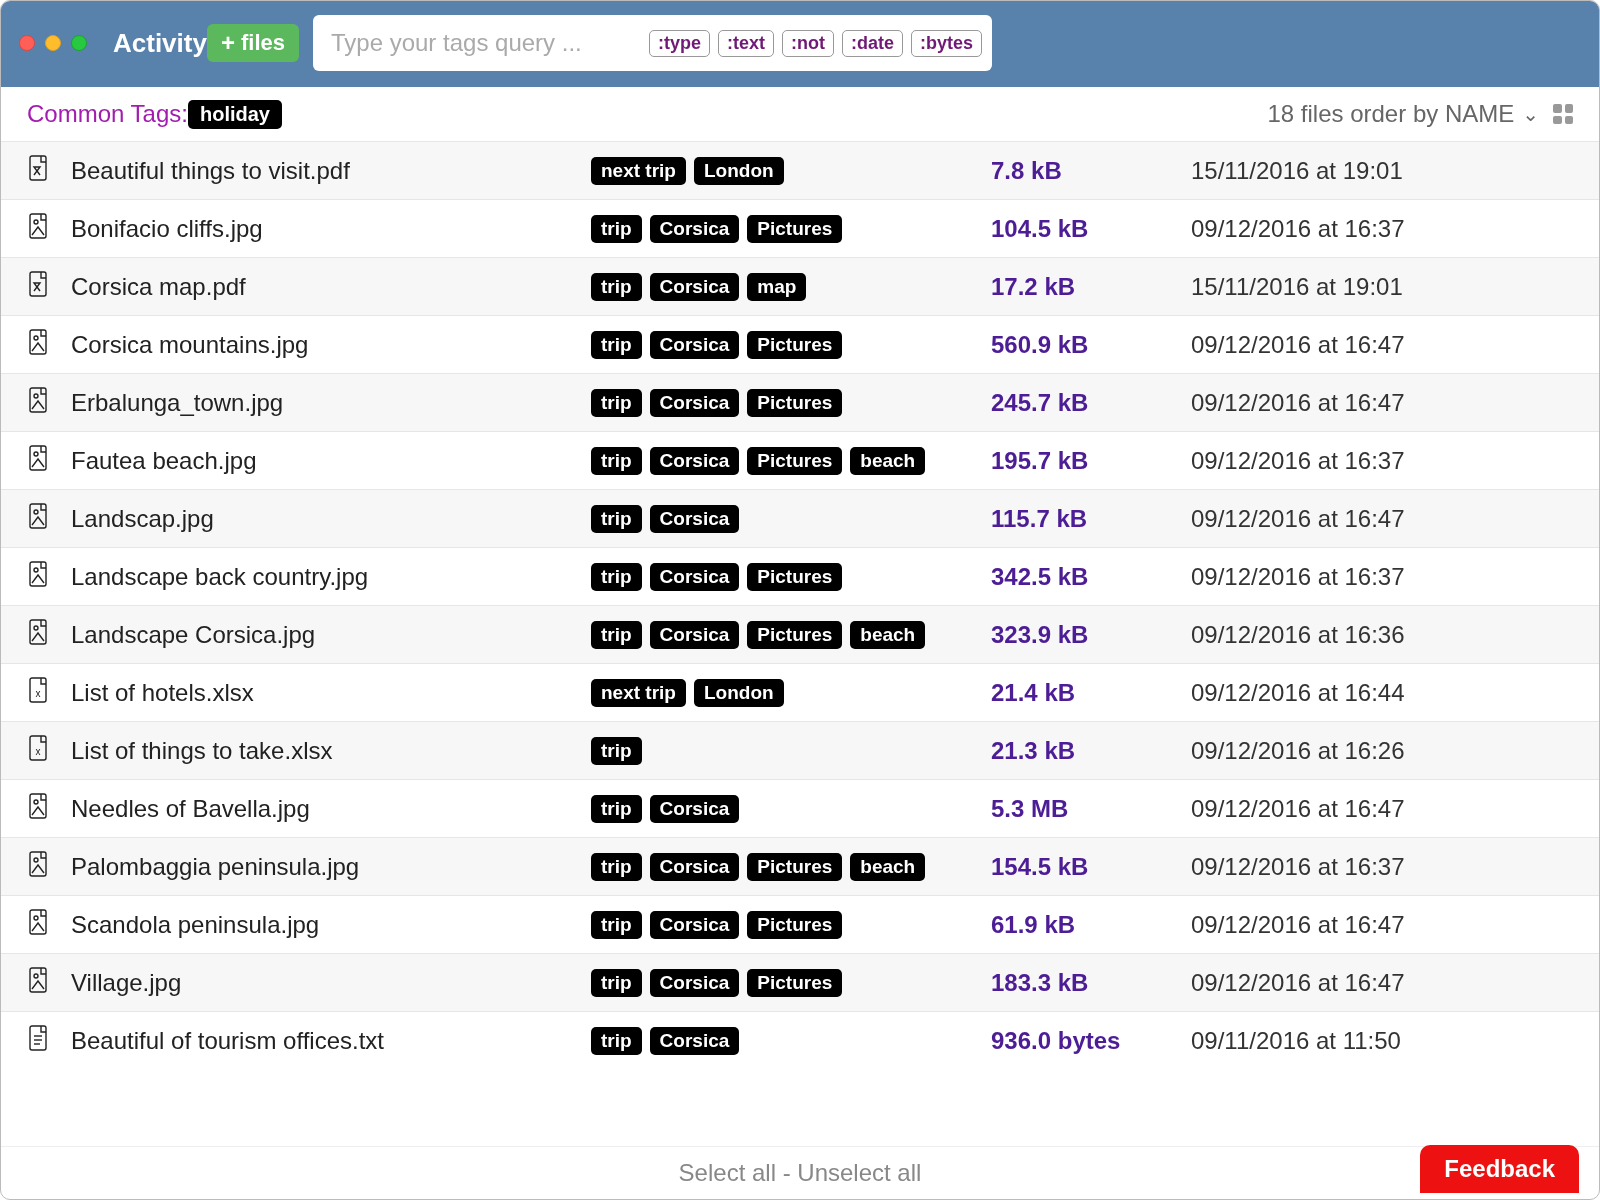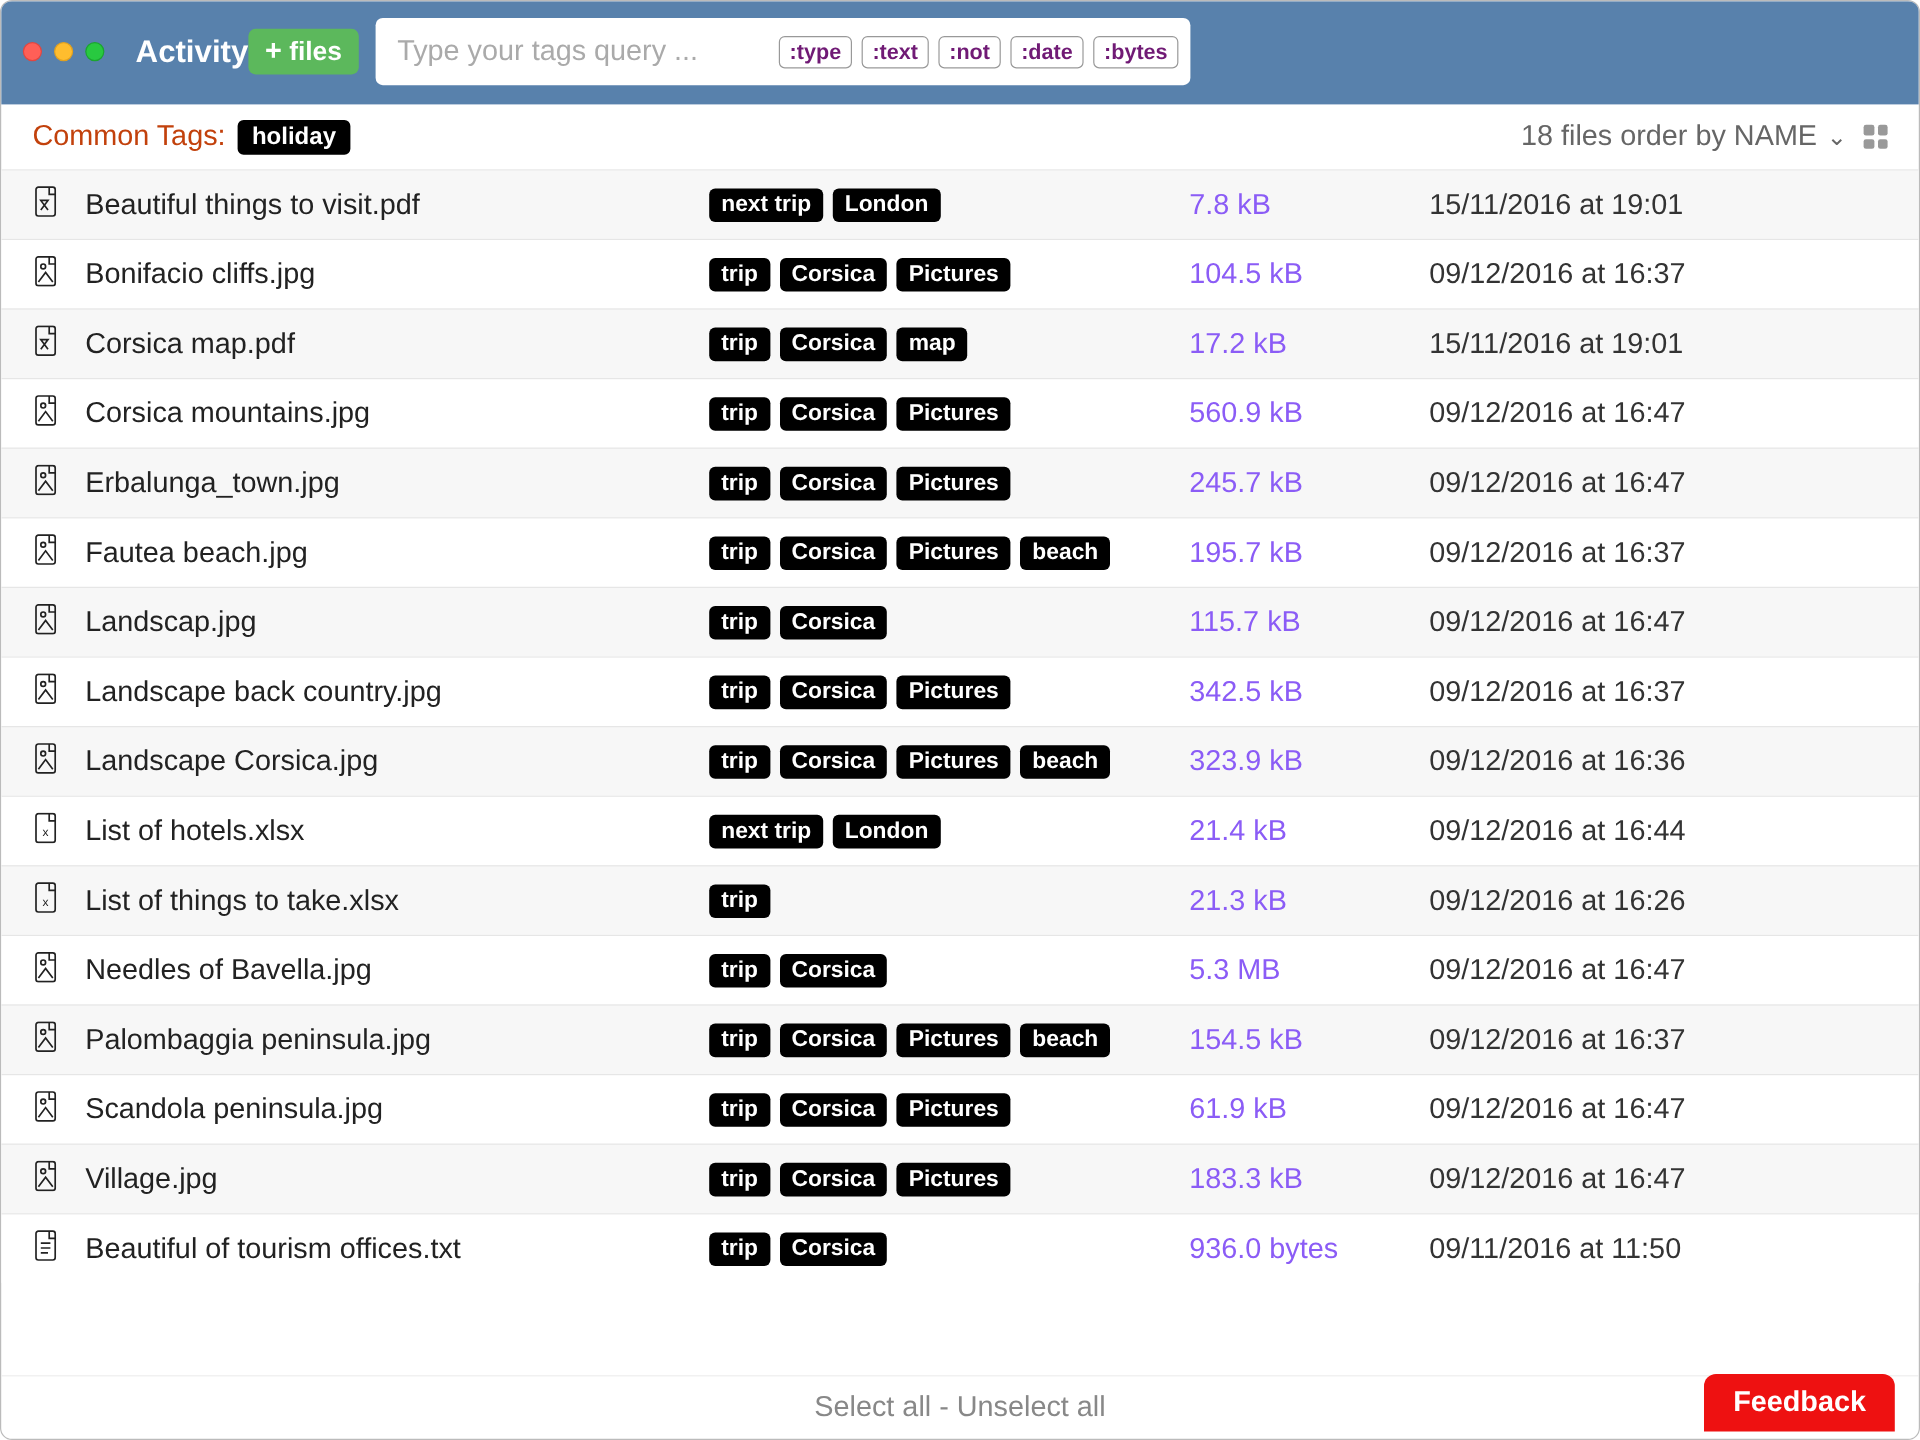"Common Tags:" .common-label { color: #c2410c -> #a21caf; margin-right: 10px -> none }
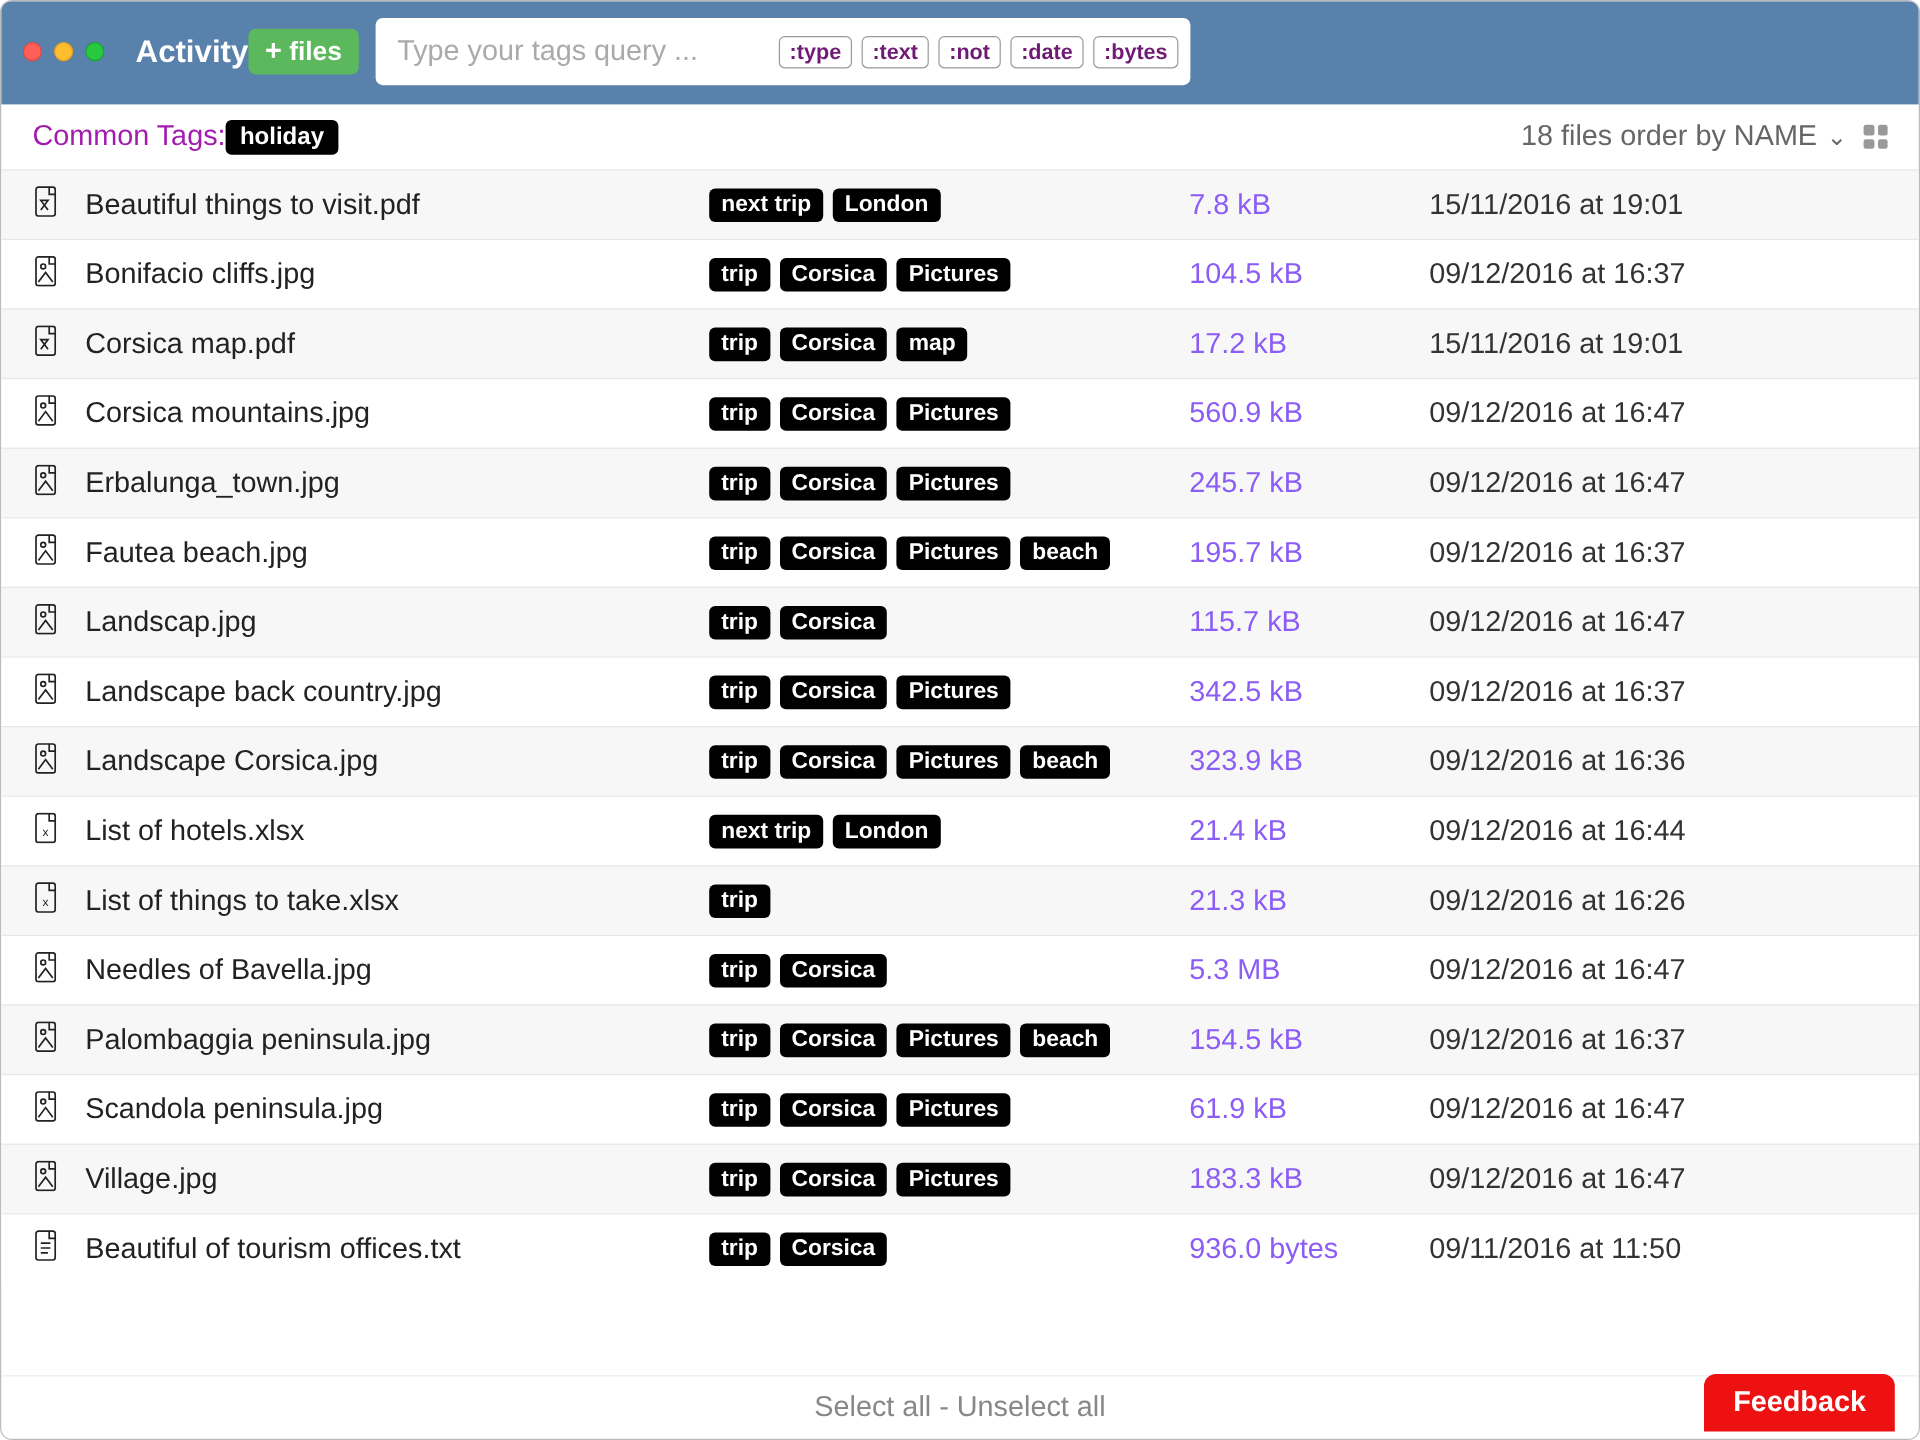"7.8 kB" .file-size { color: #8b5cf6 -> #4c1d95; font-weight: none -> bold }
